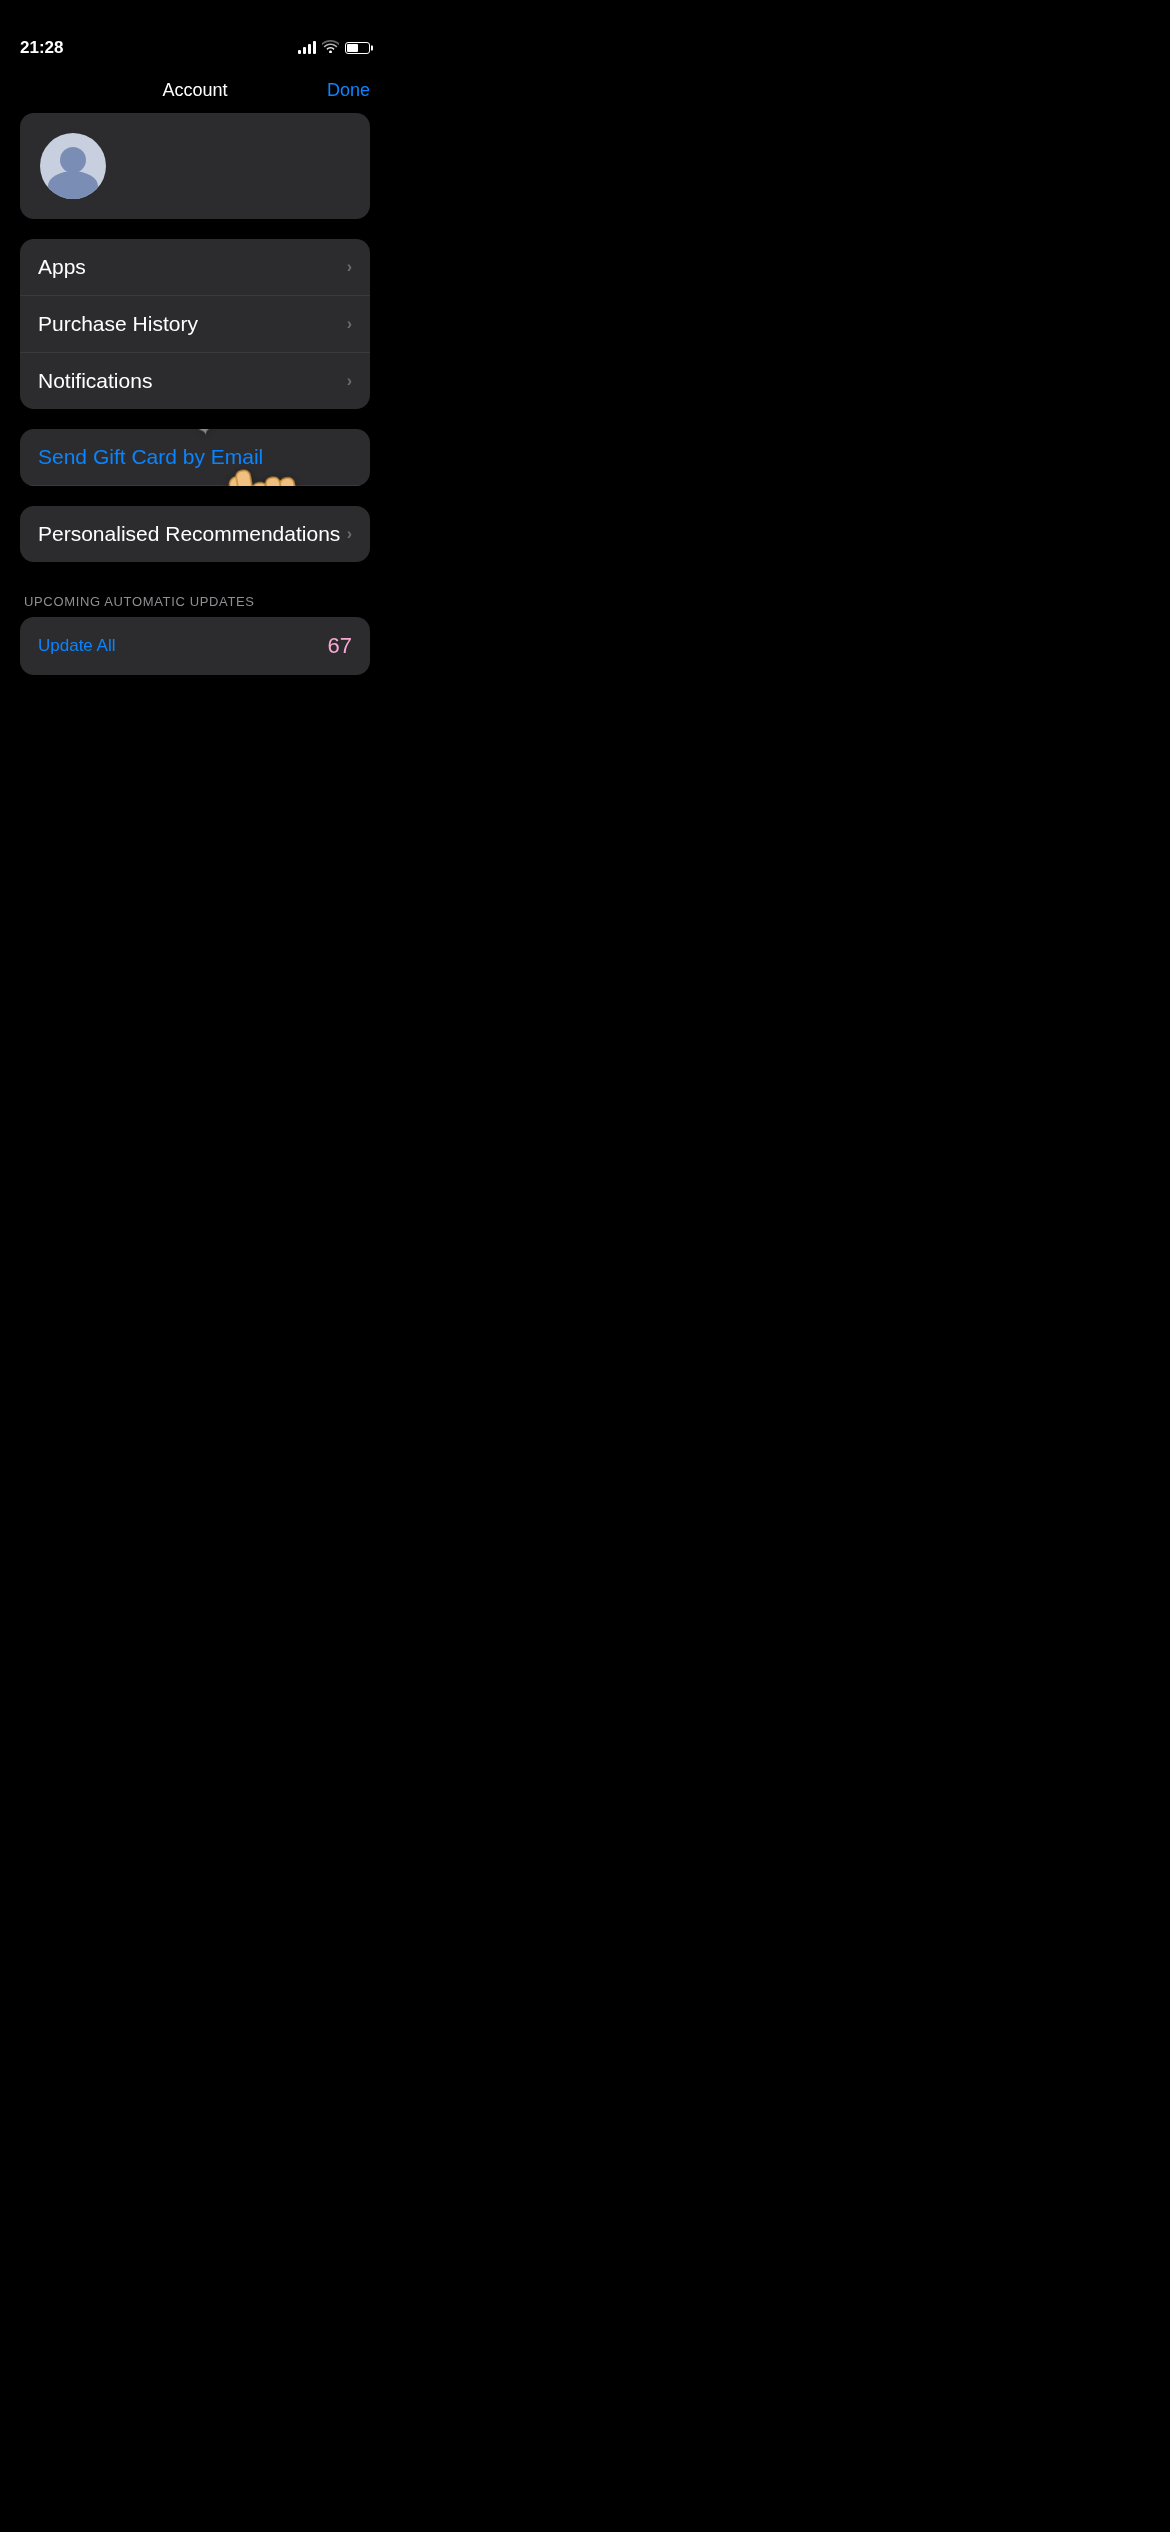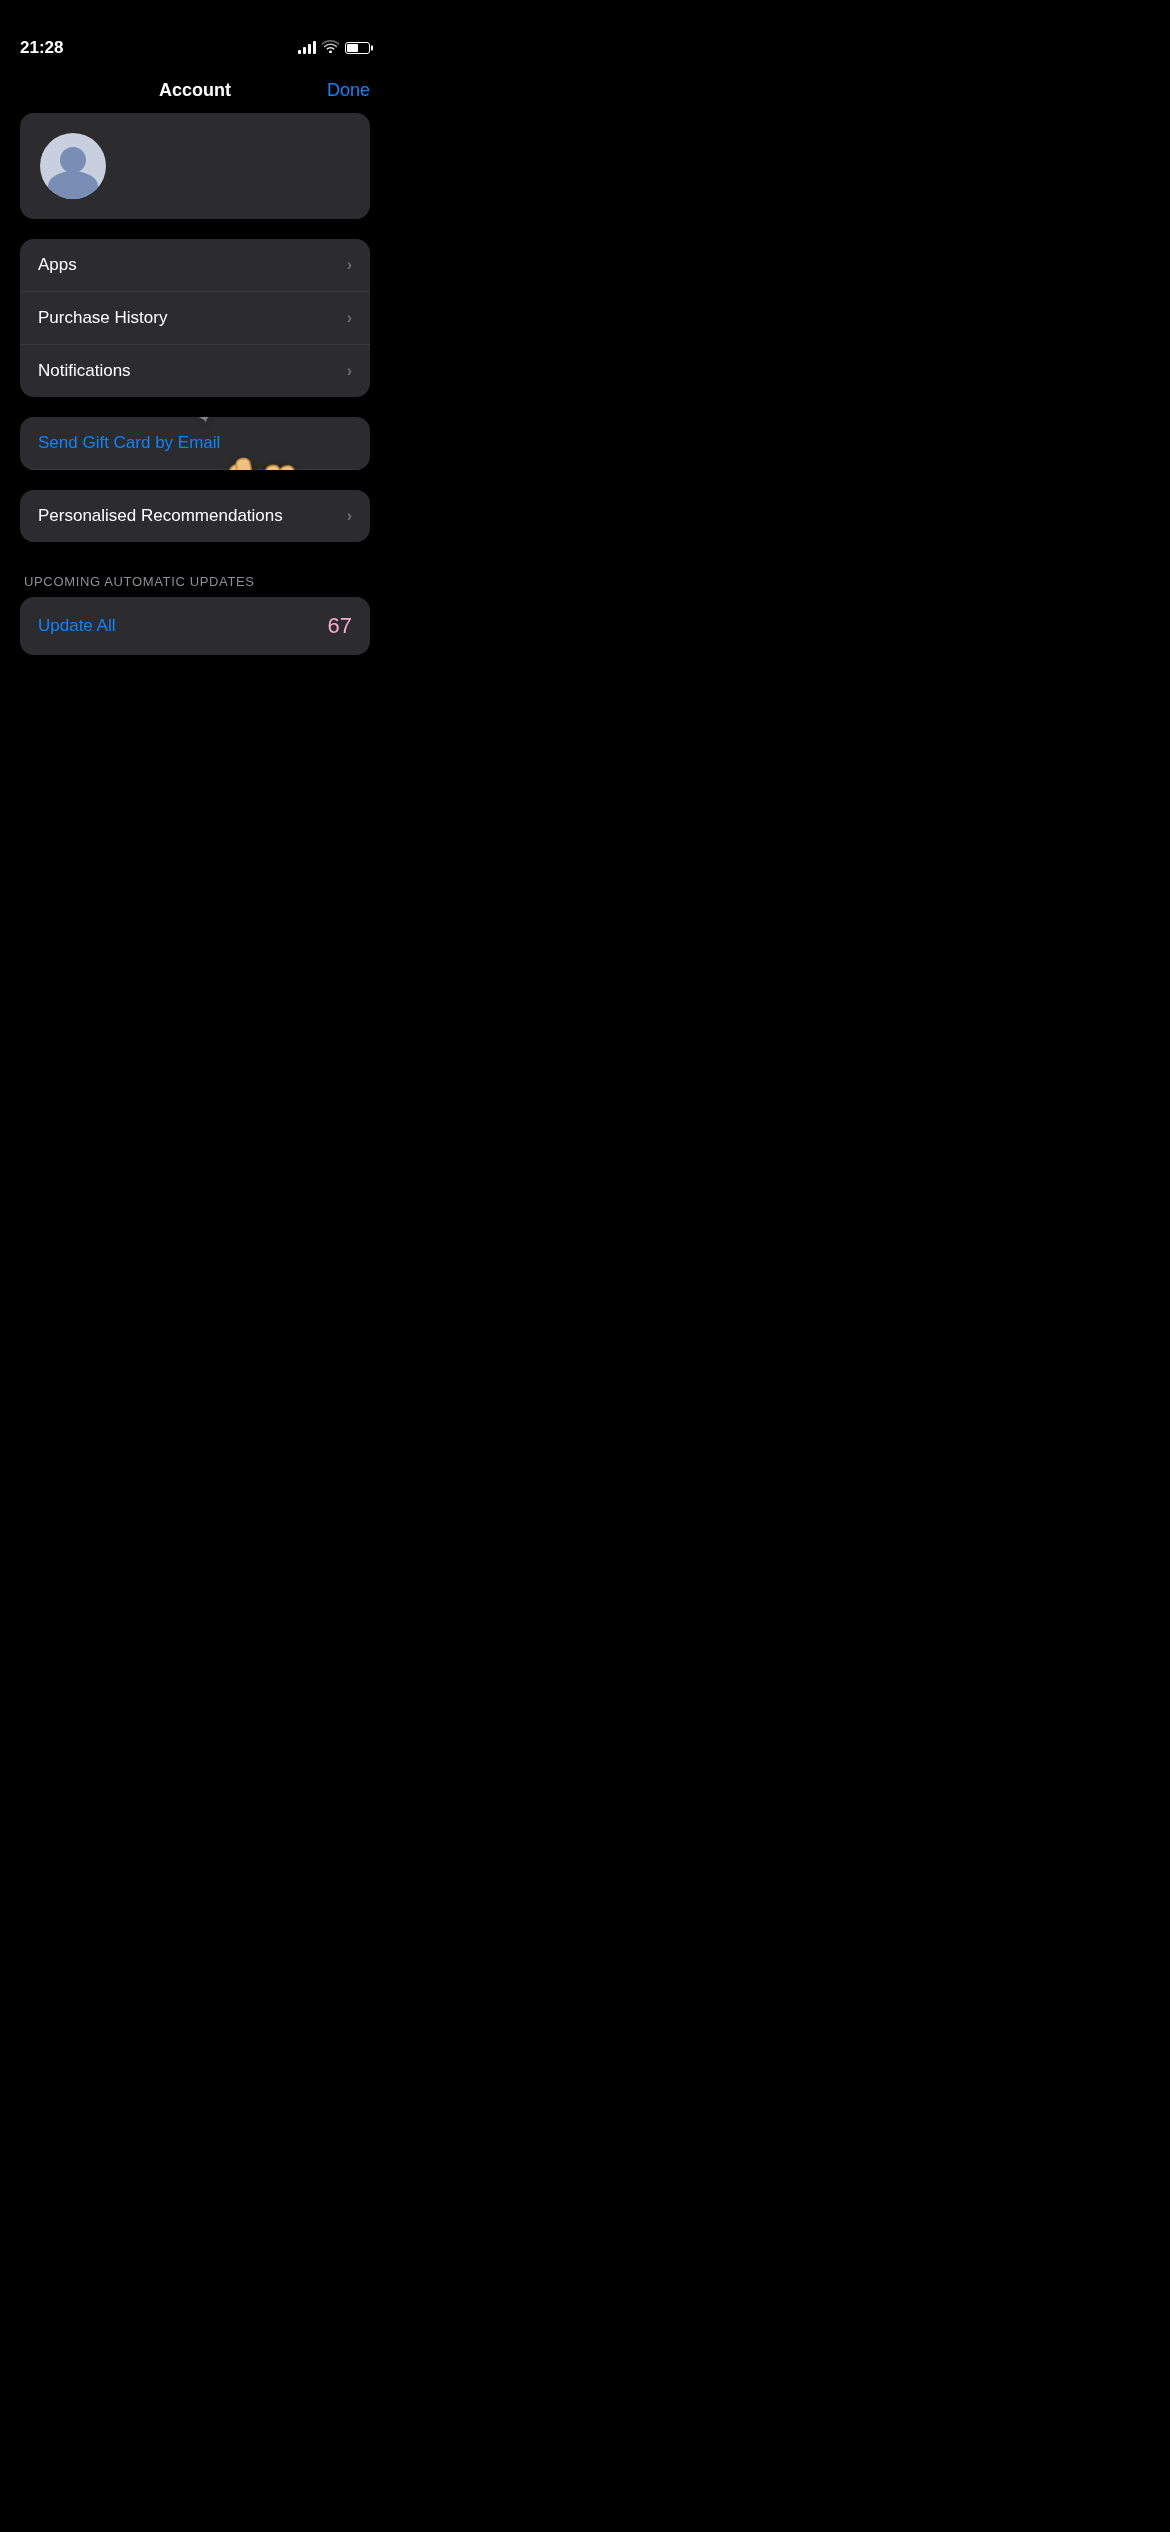"Account" .nav-title { font-weight: 700 -> 400 }
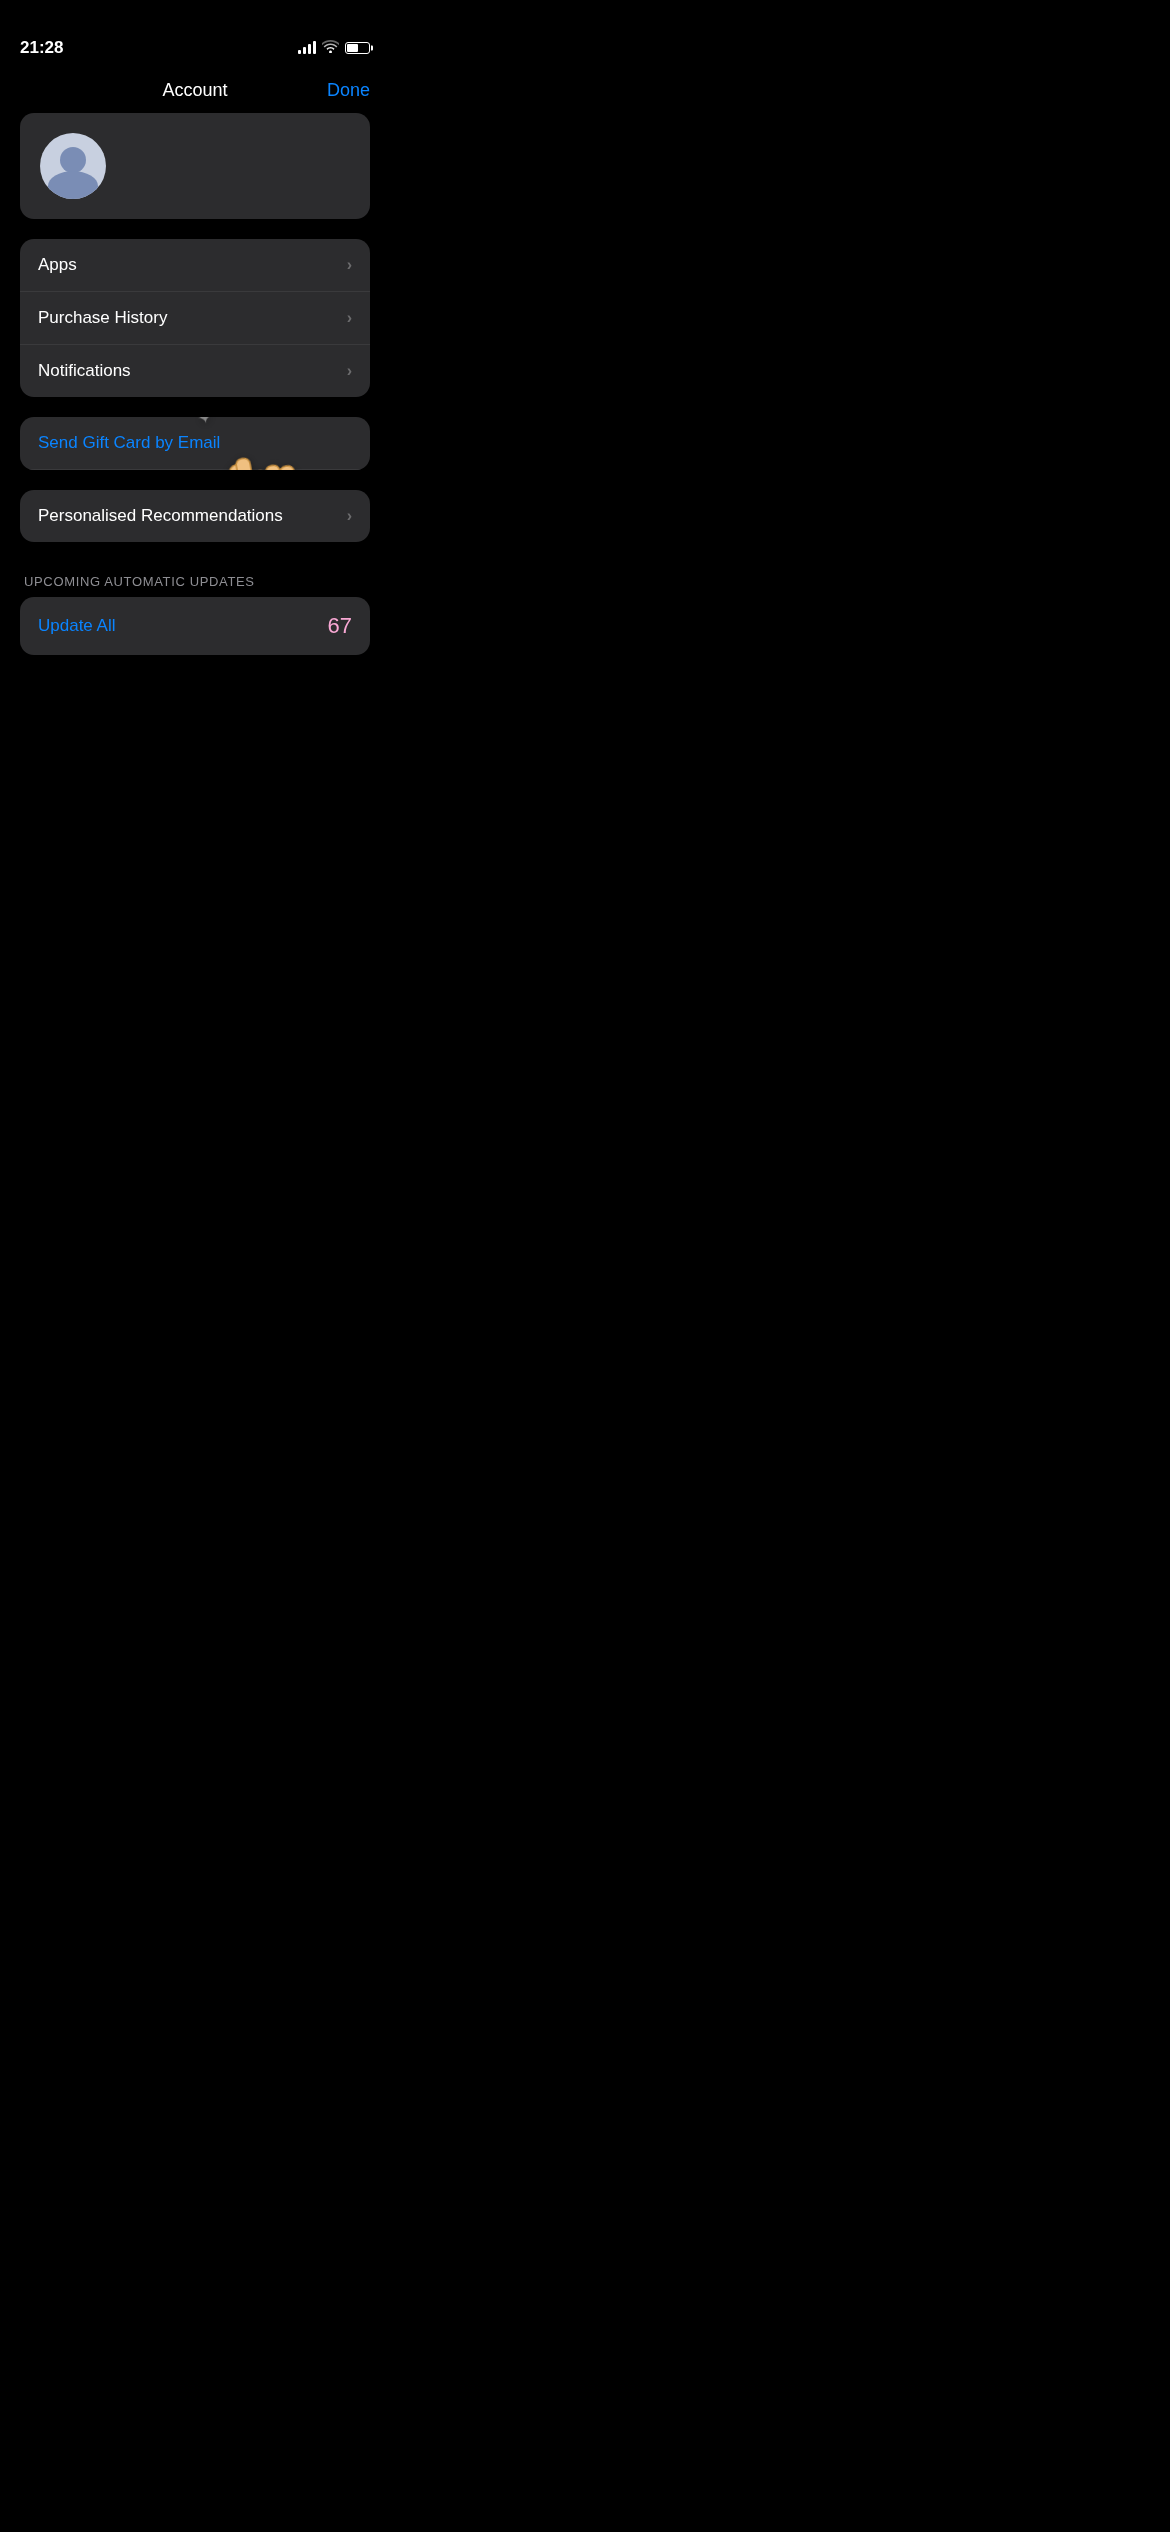"Apps" .menu-item-label { font-size: 17px -> 21px }
